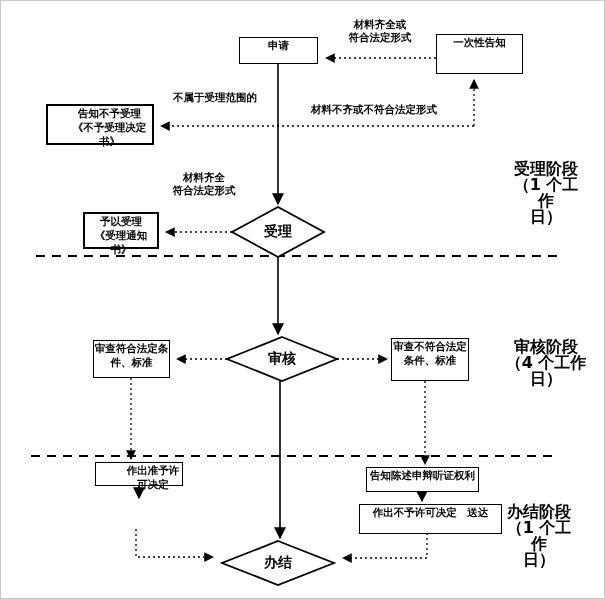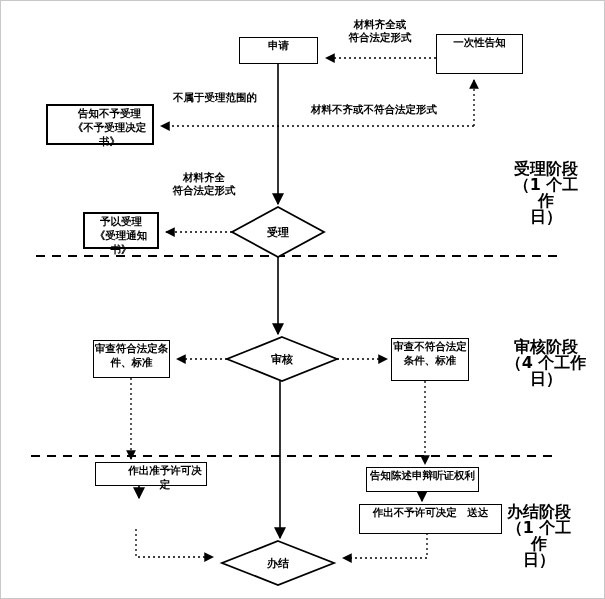"受理" .dlabel { font-size: 11px -> 14px }
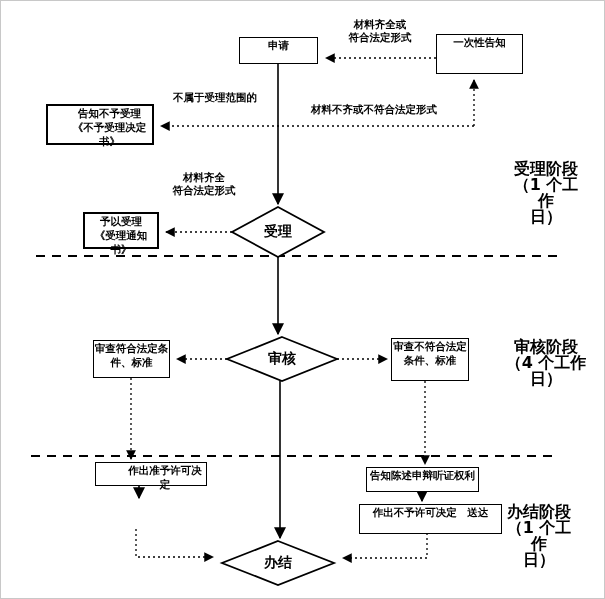"作出准予许可决定" div.box { width: 112px -> 88px }
